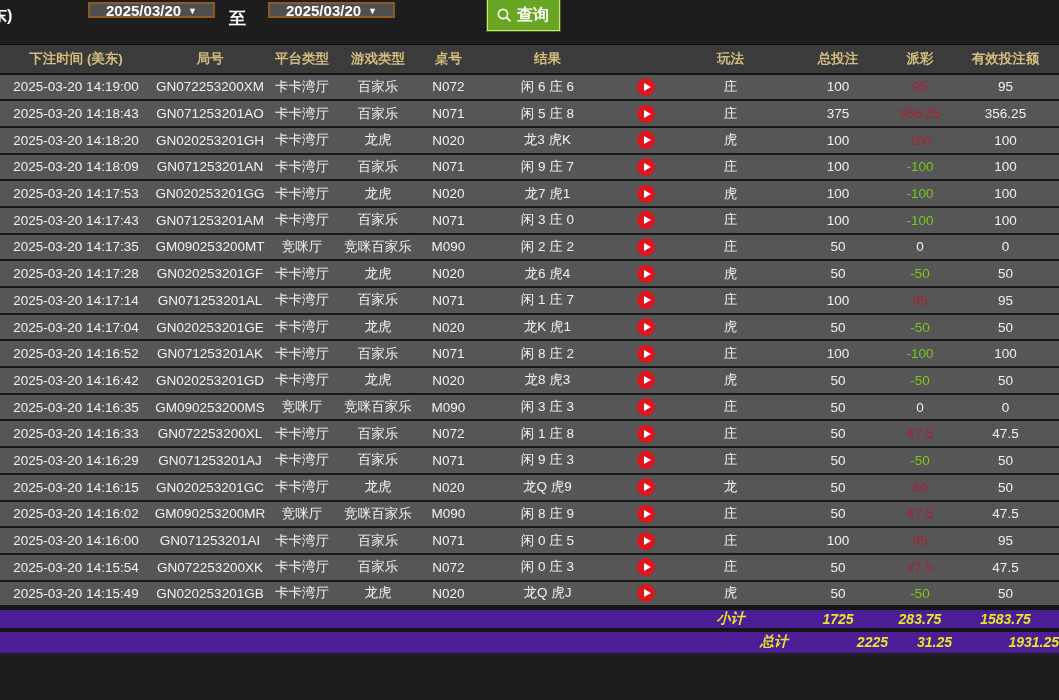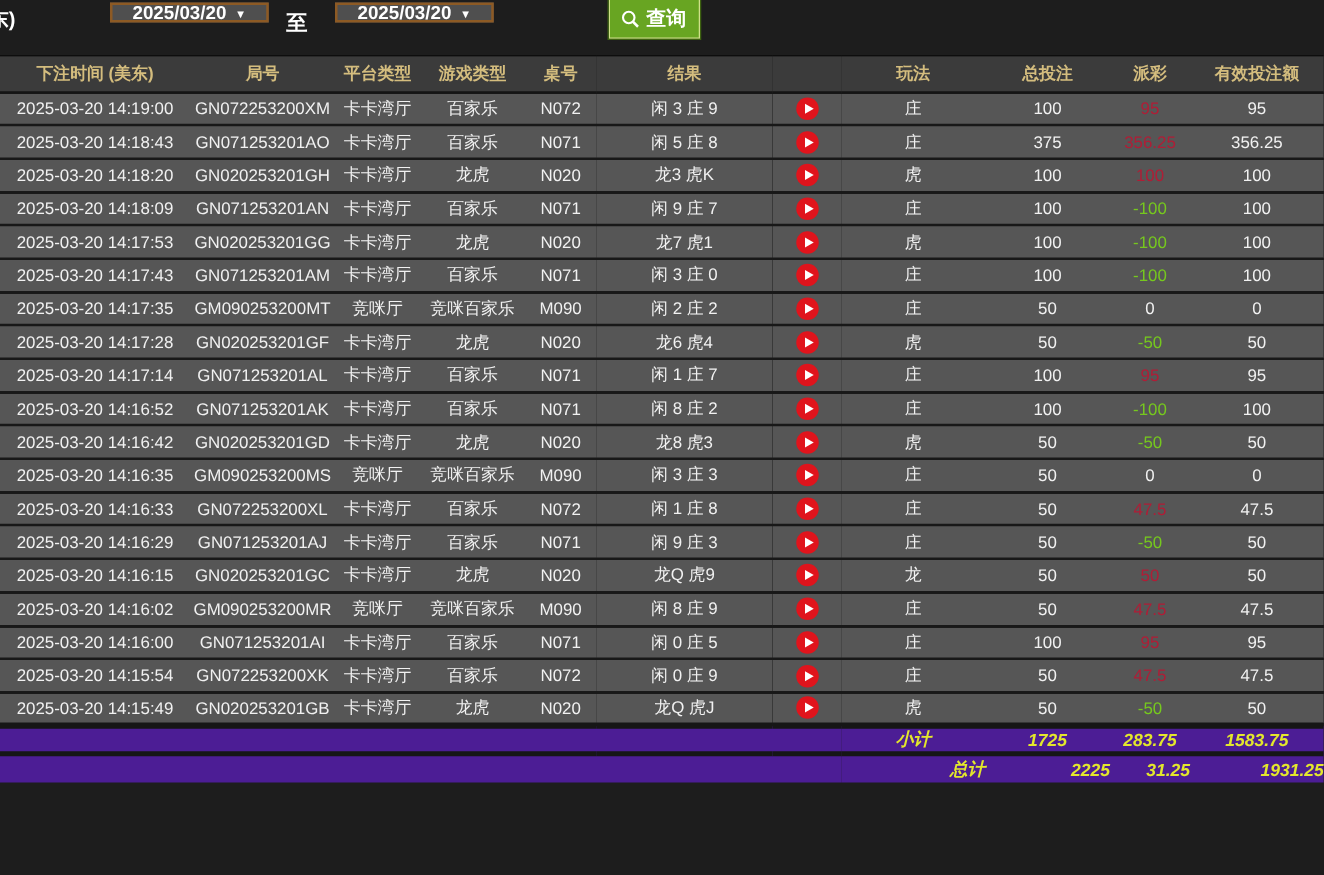"闲 3 庄 9" td { text: 3 庄 9 -> 6 庄 6 }
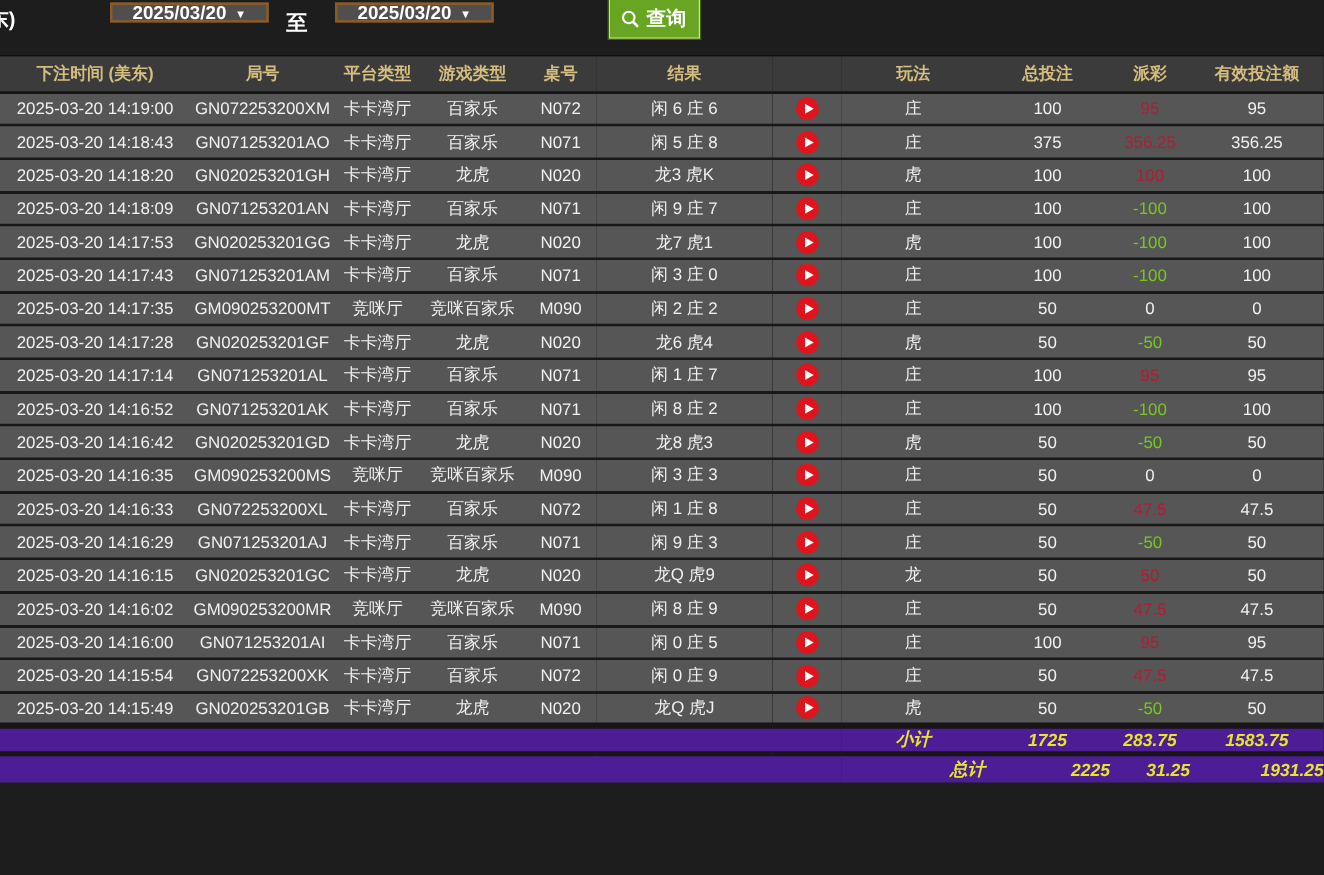"2025-03-20 14:17:04" tr { html: none -> <tr> <td>2025-03-20 14:17:04</td> <td>GN020253201GE</td> <td>卡卡湾厅</td> <td>龙虎</td> <td>N020</td> <td>龙K 虎1</td> <td> <button></button> </td> <td>虎</td> <td>50</td> <td>-50</td> <td>50</td> </tr> }
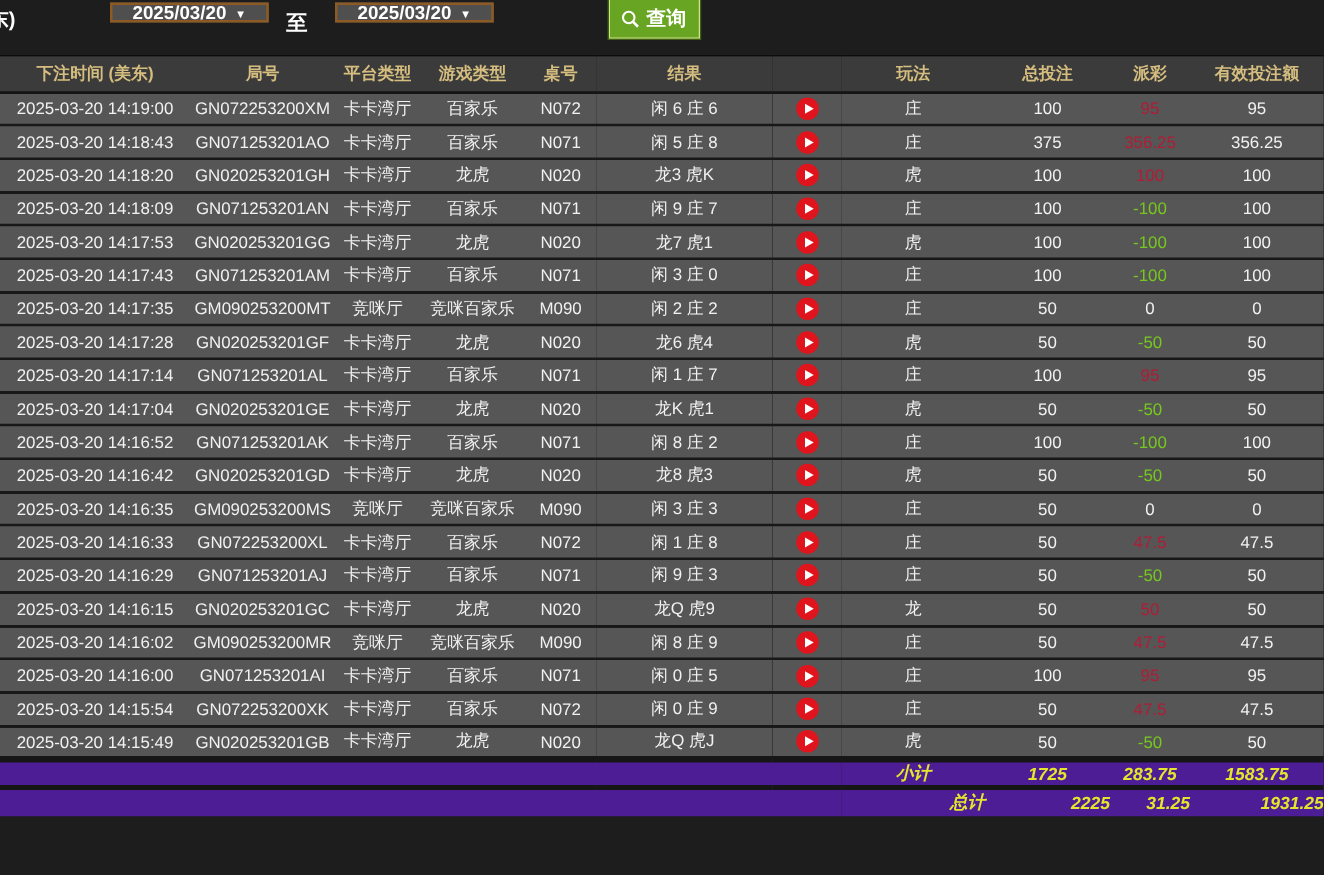"闲 0 庄 9" td { text: 9 -> 3 }
